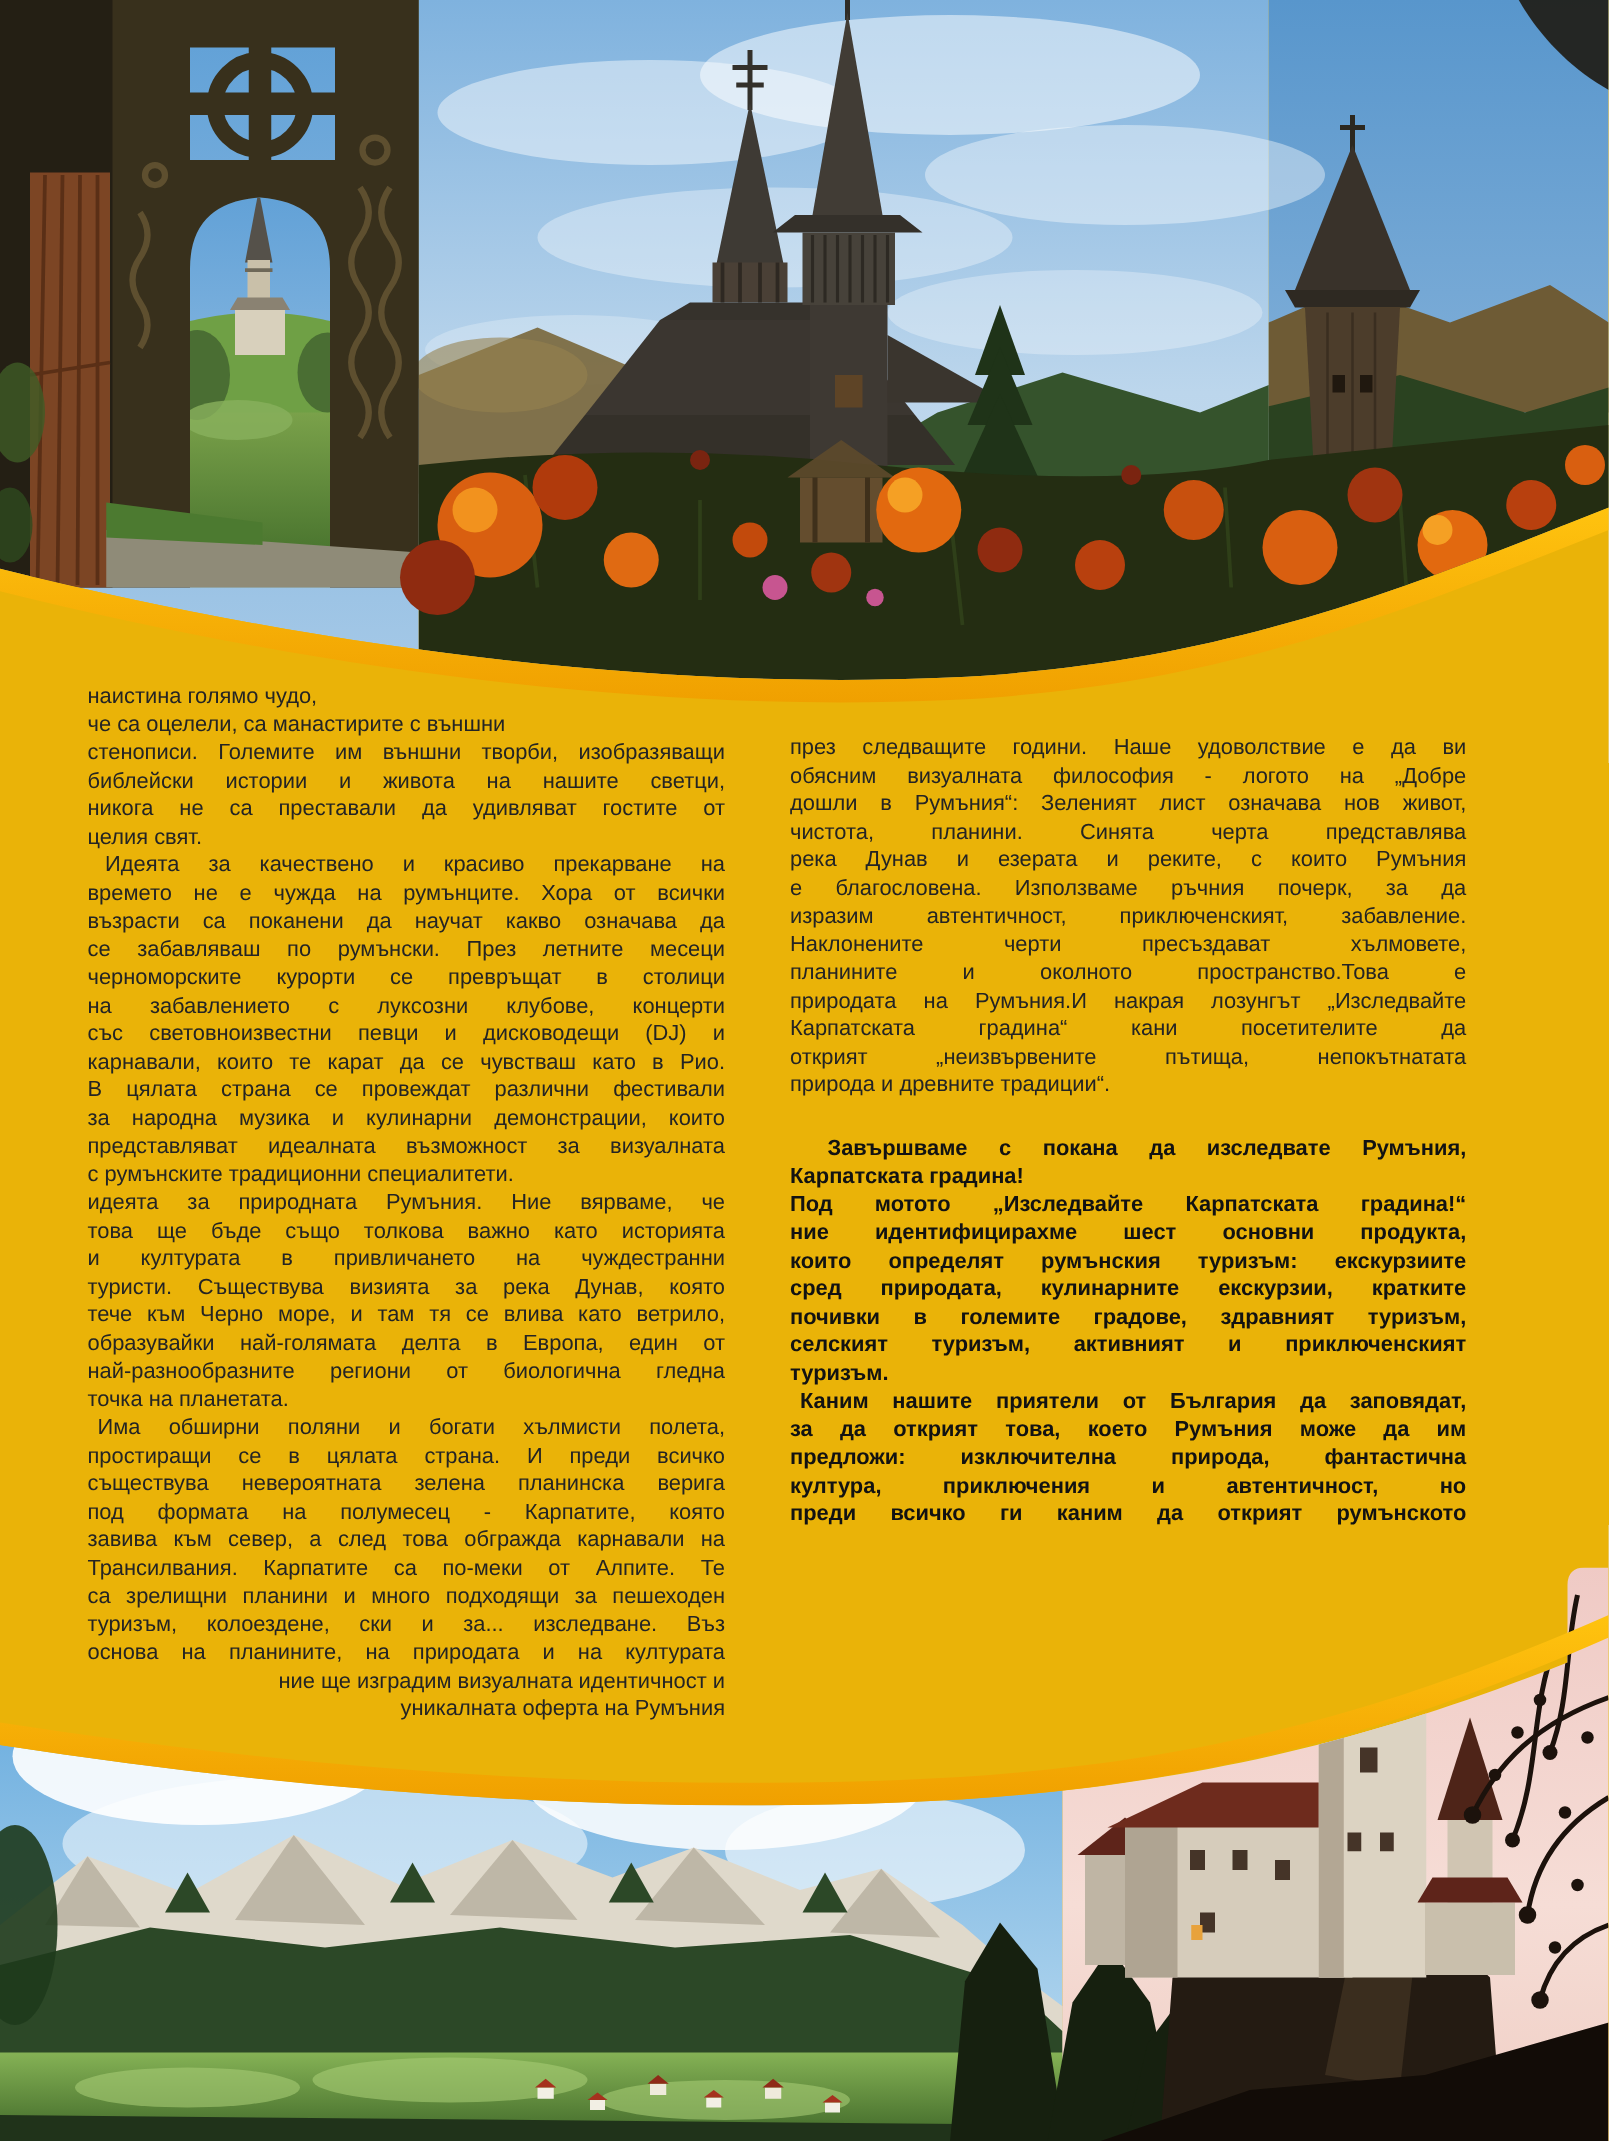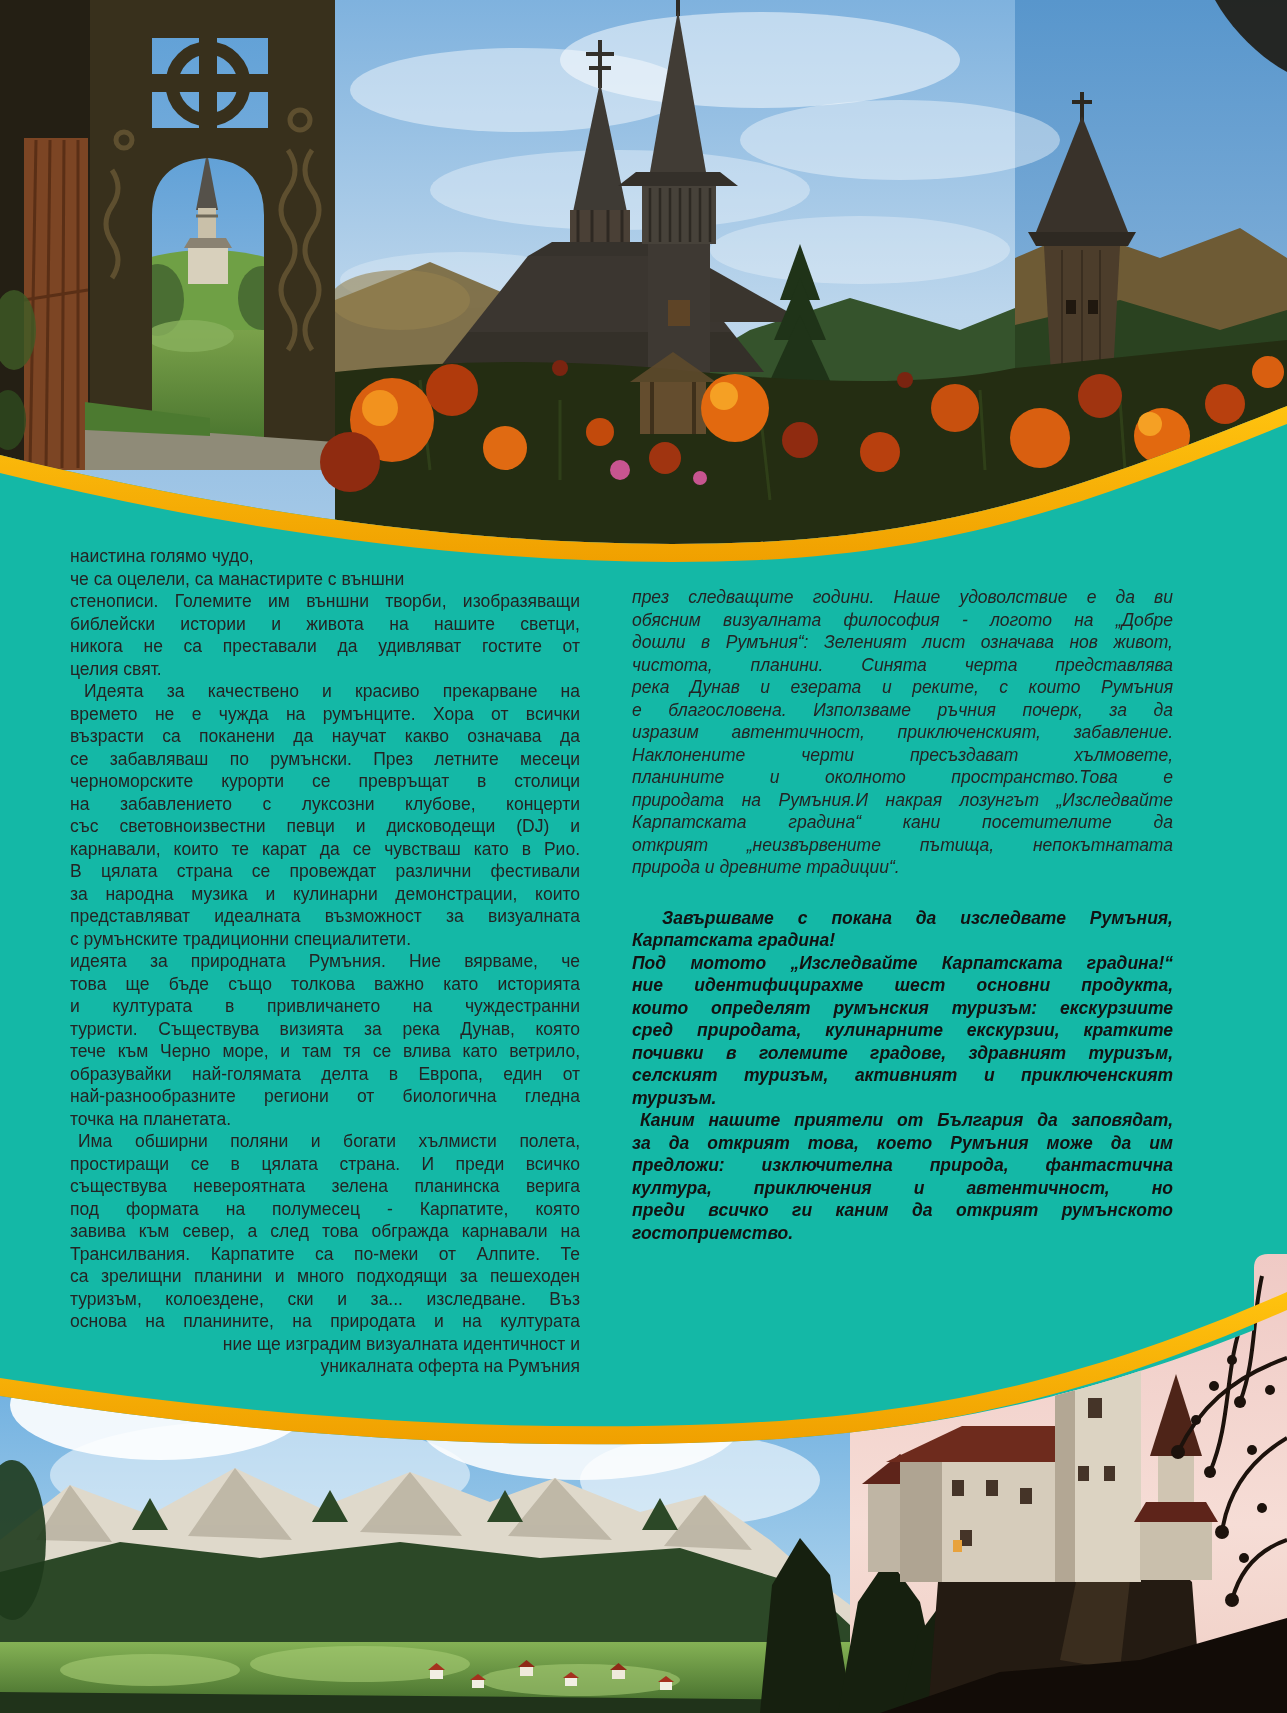"наистина голямо чудо," .page { background: #14b8a6 -> #eab308 }
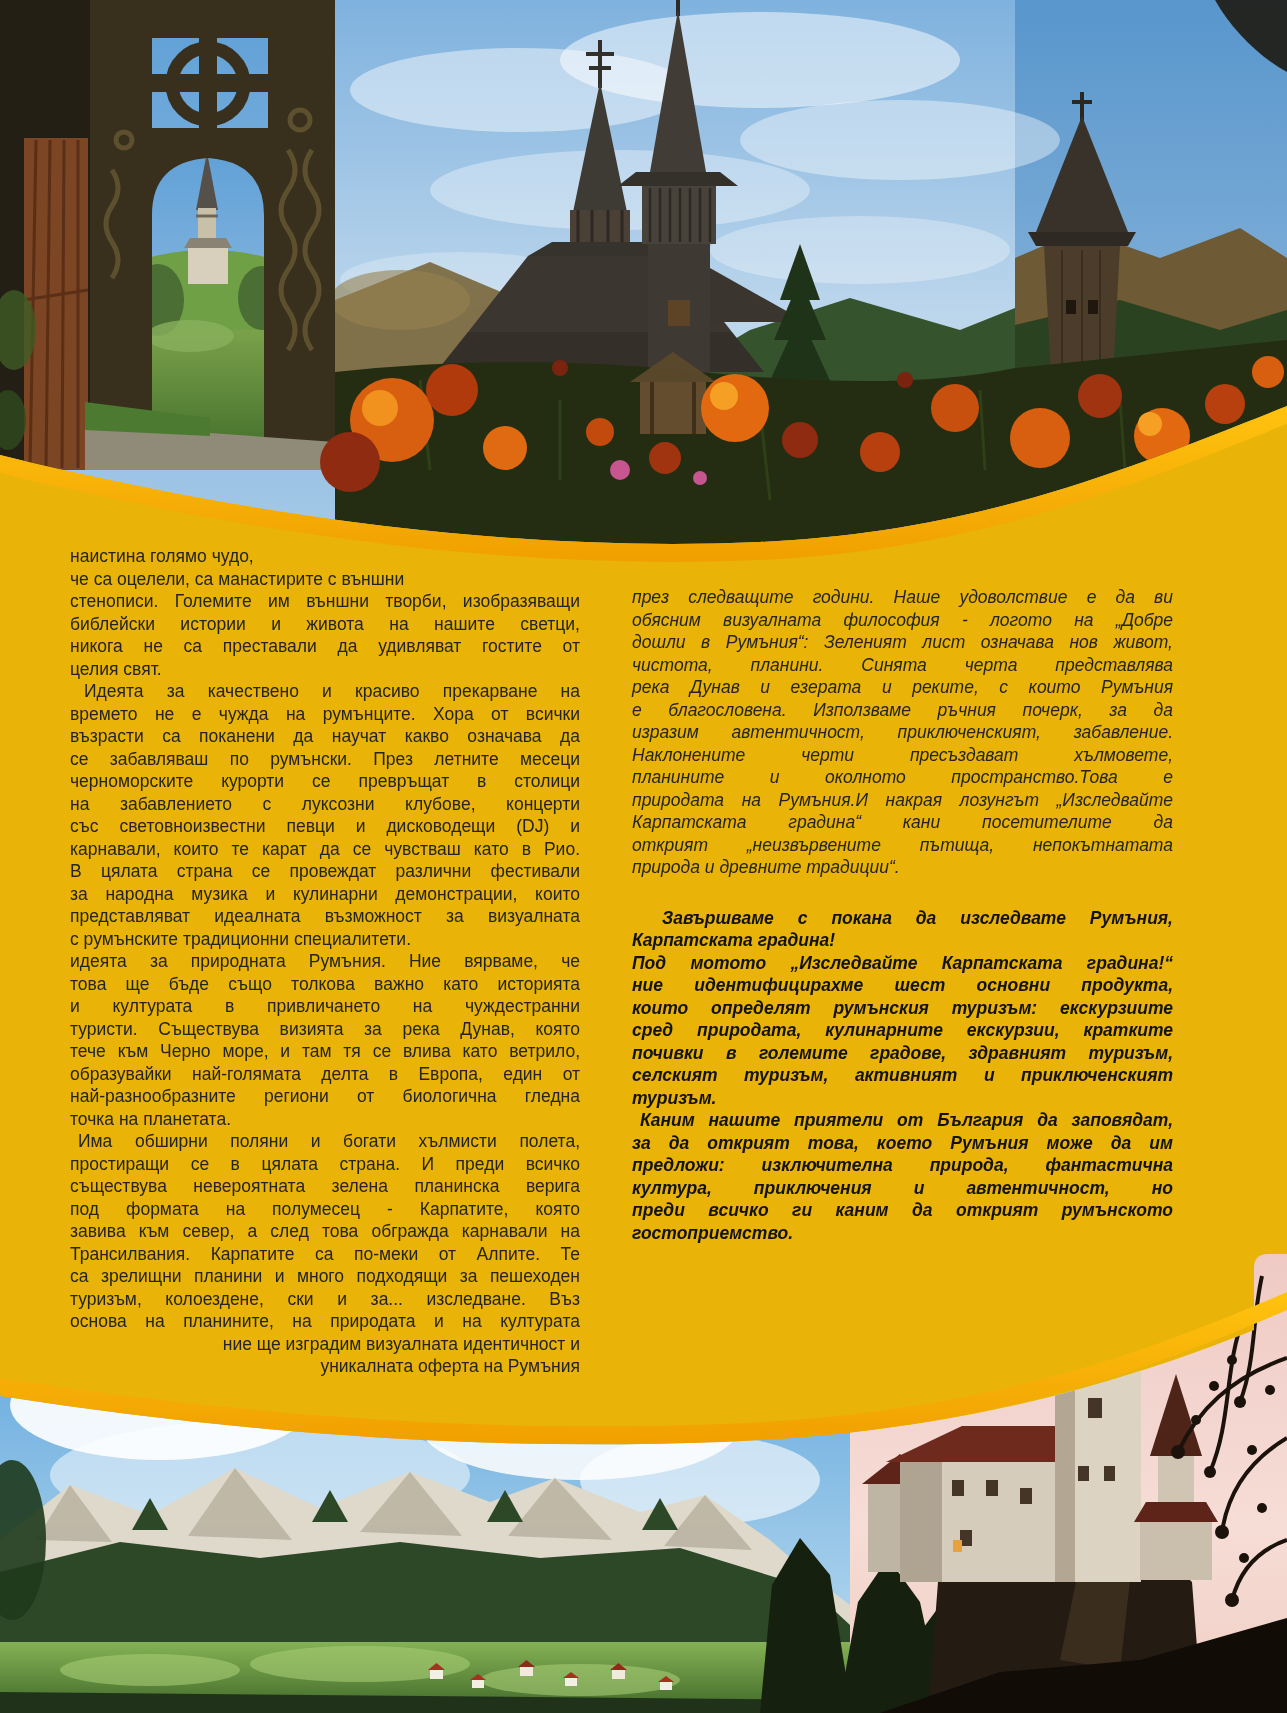"през следващите години. Наше удоволствие" .col-right { font-style: italic -> none }
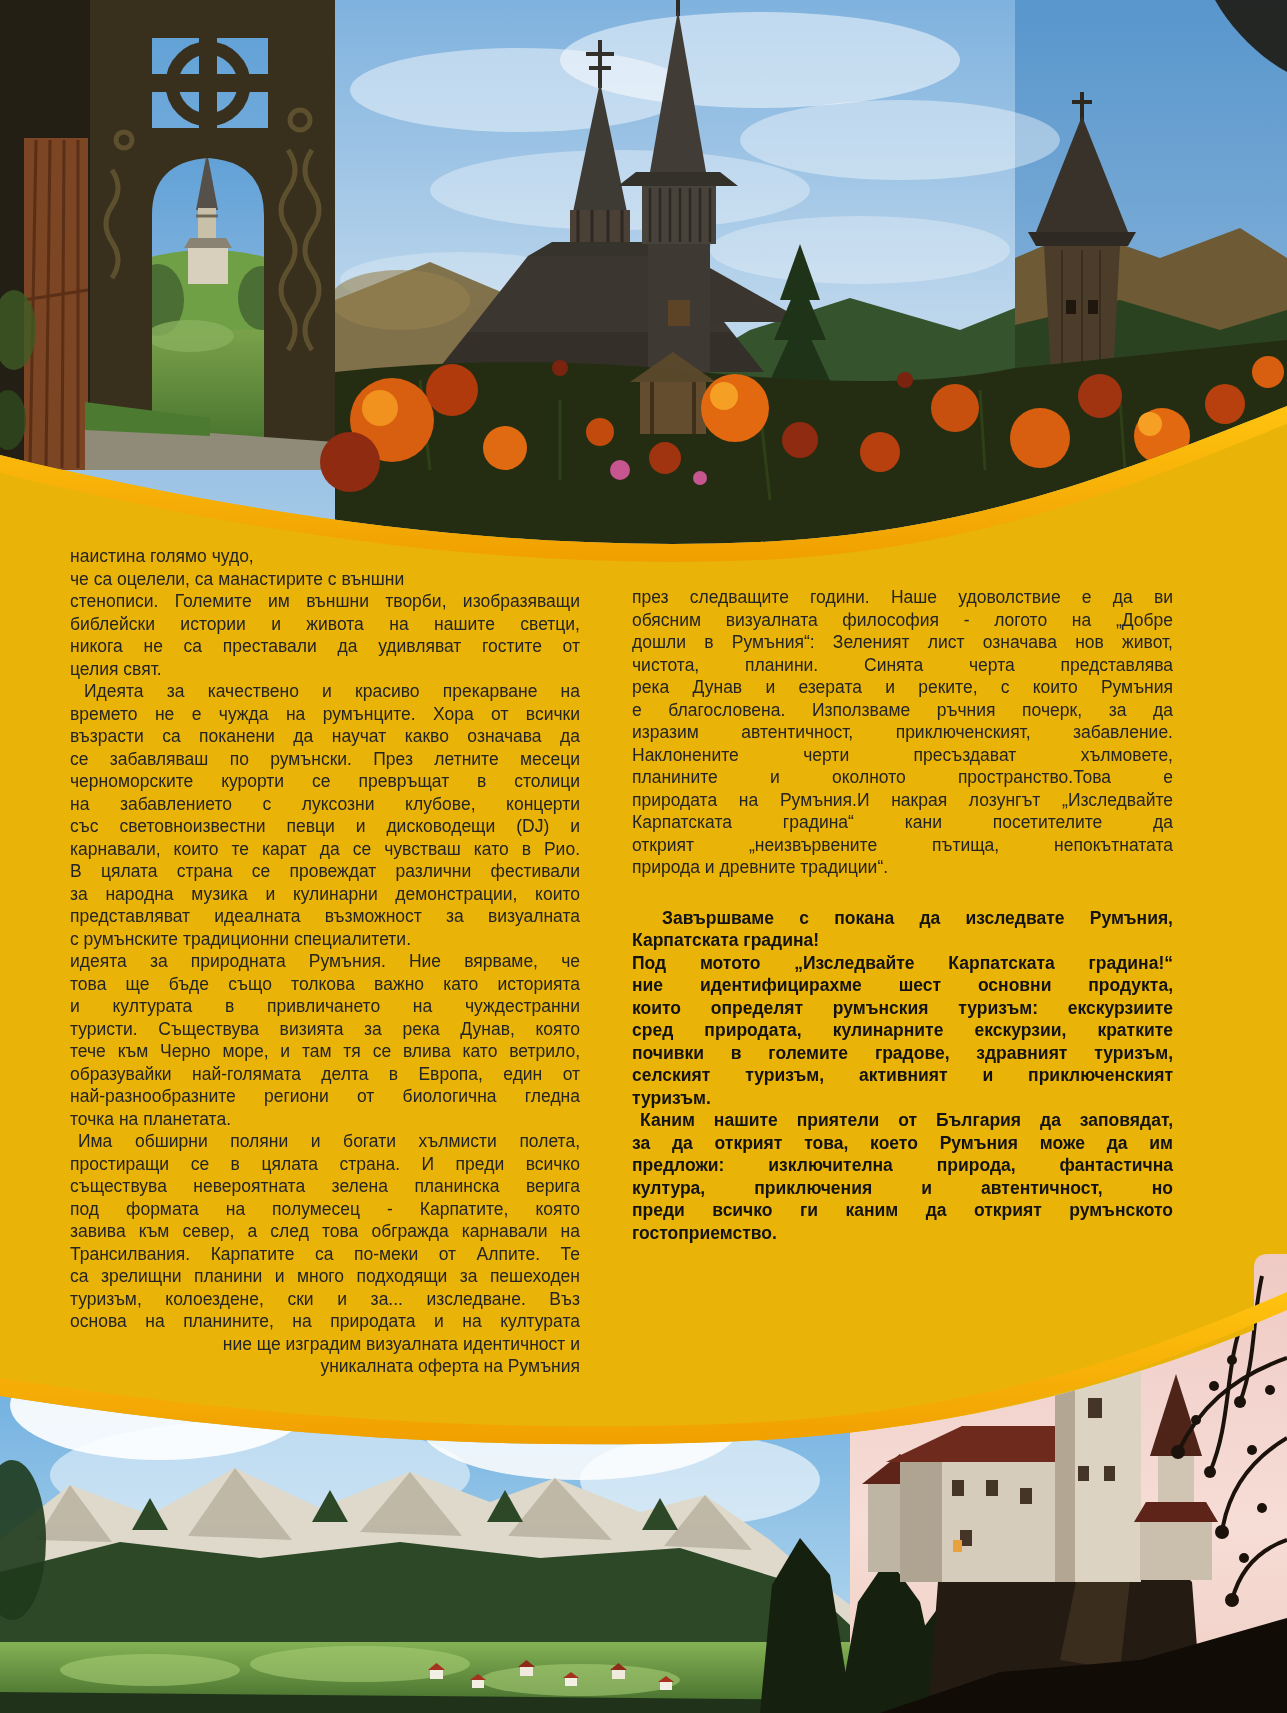"гостоприемство." div.line { html: <div>гостоприемство.</div> -> none }
